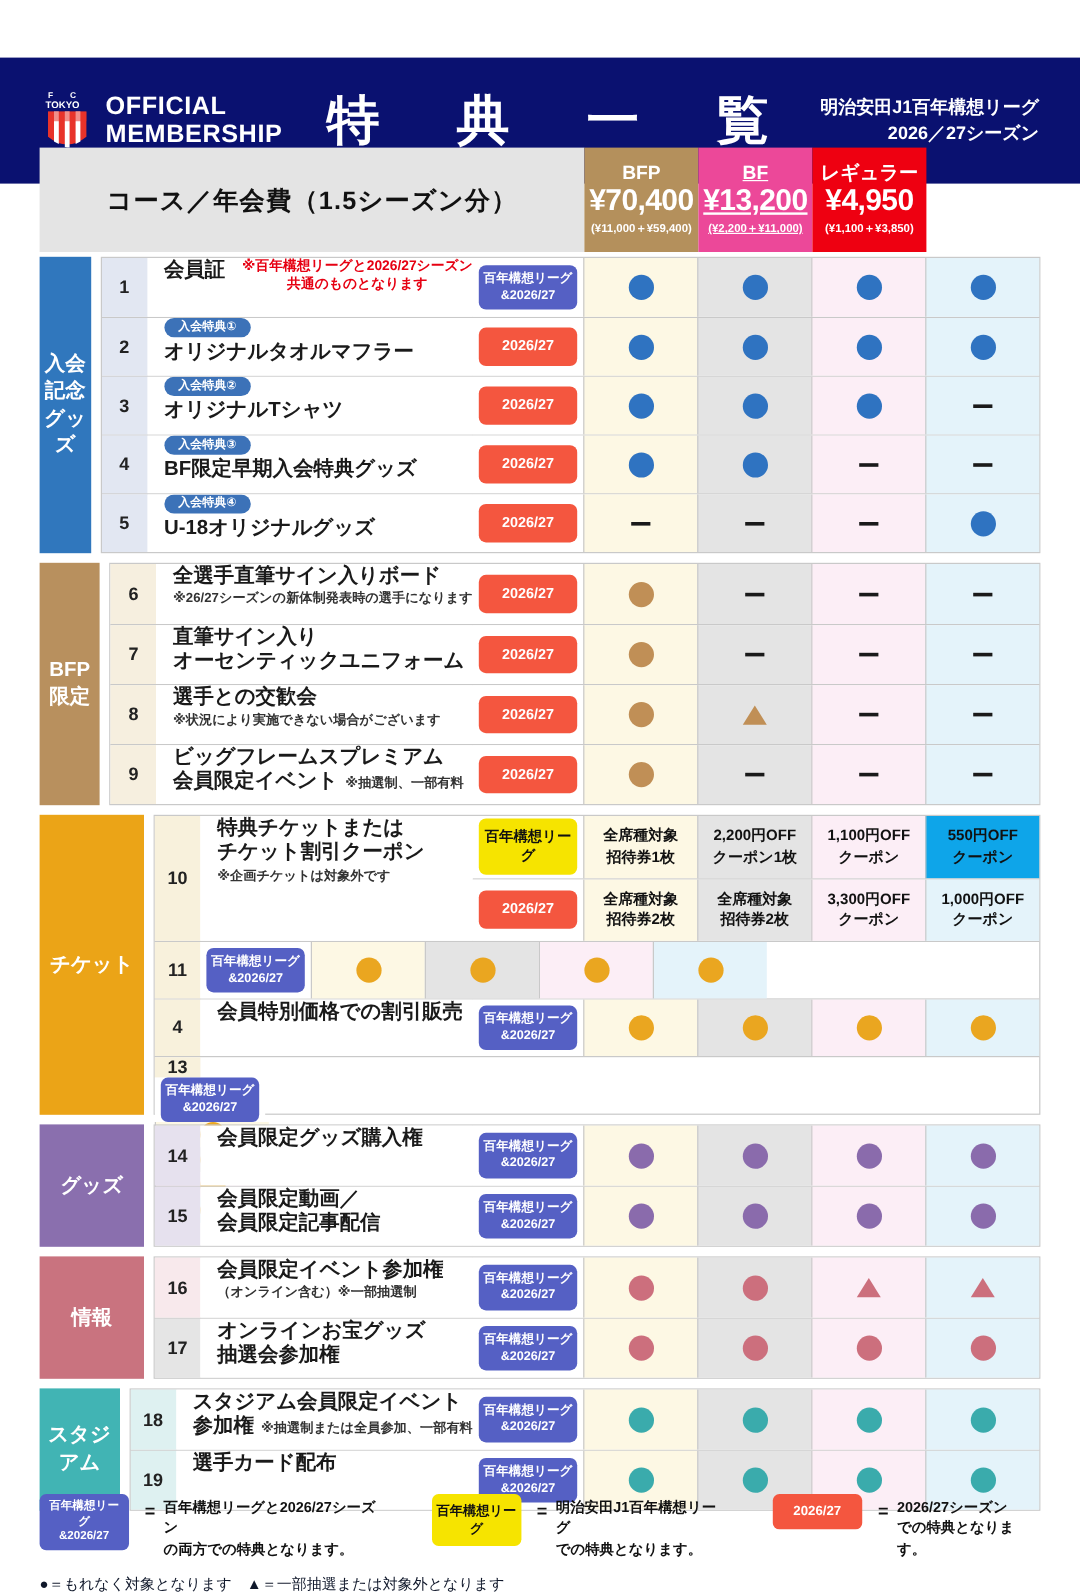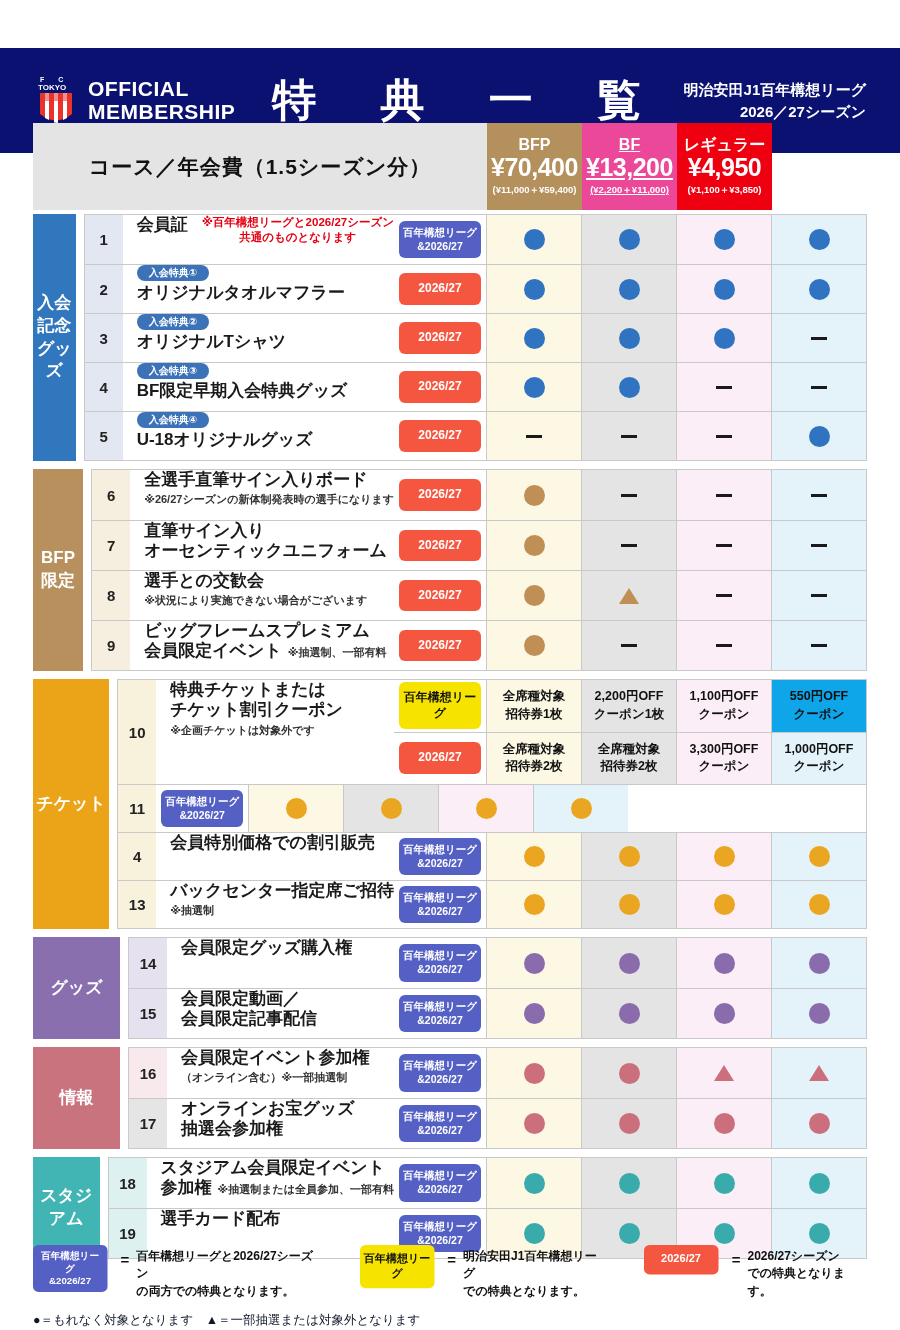"13" div.row { flex-direction: none -> column }
